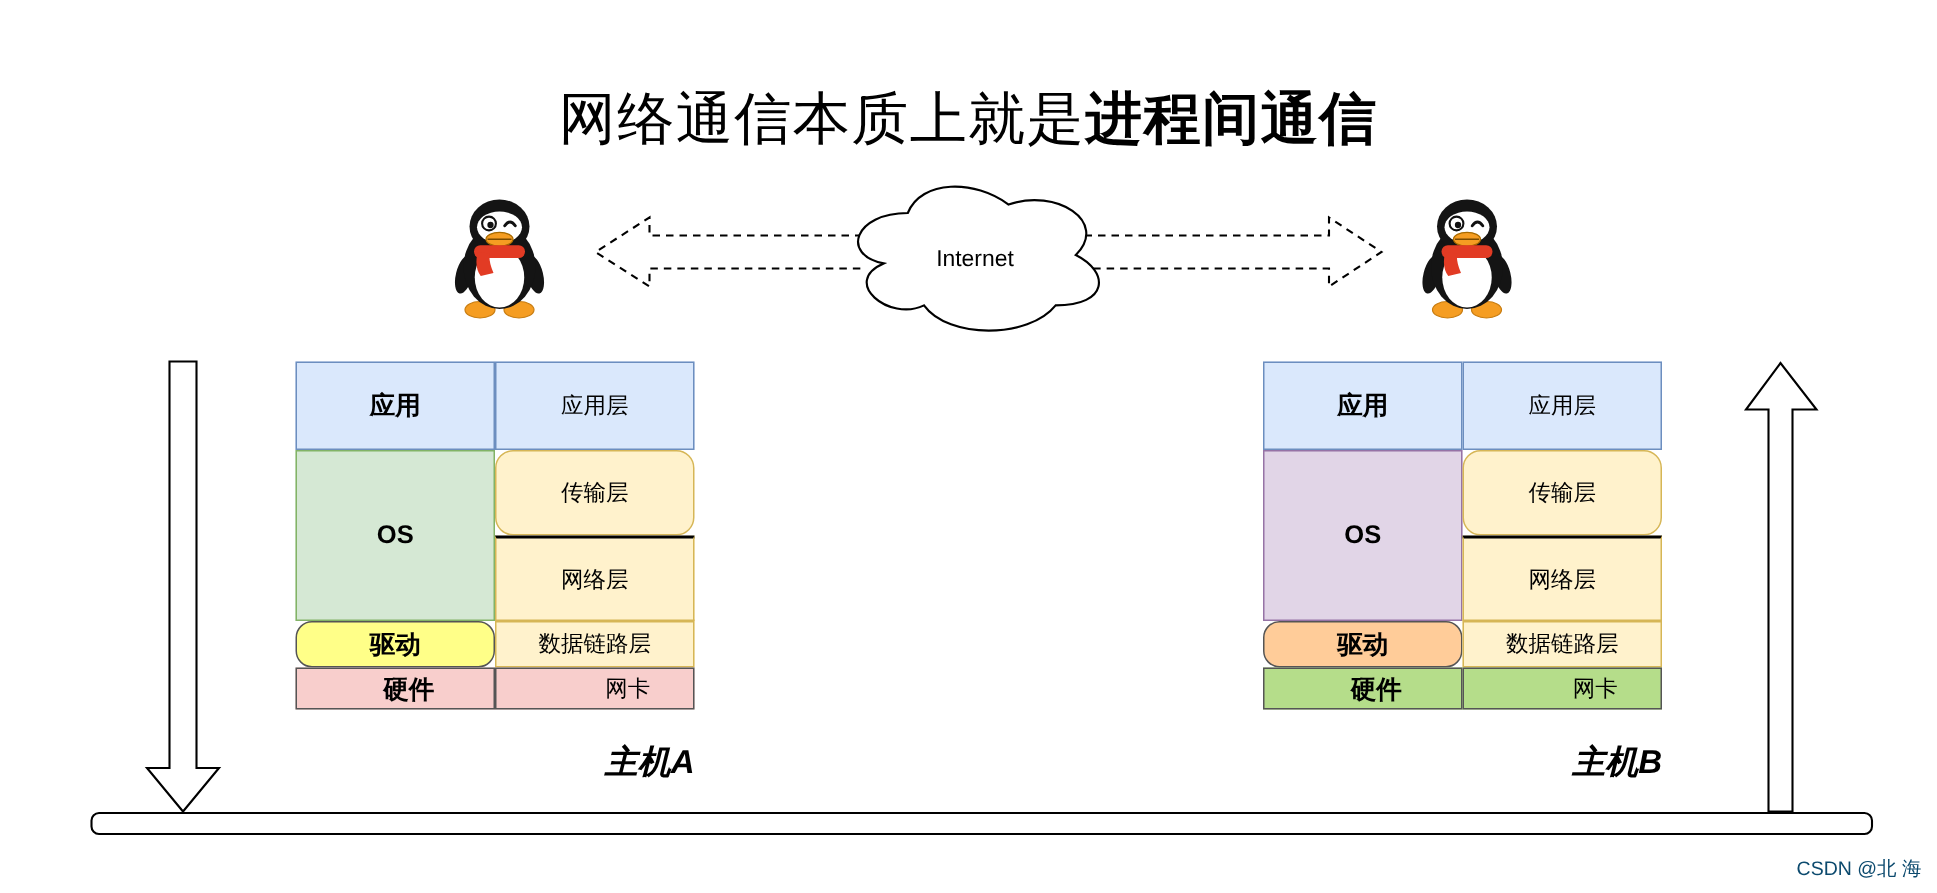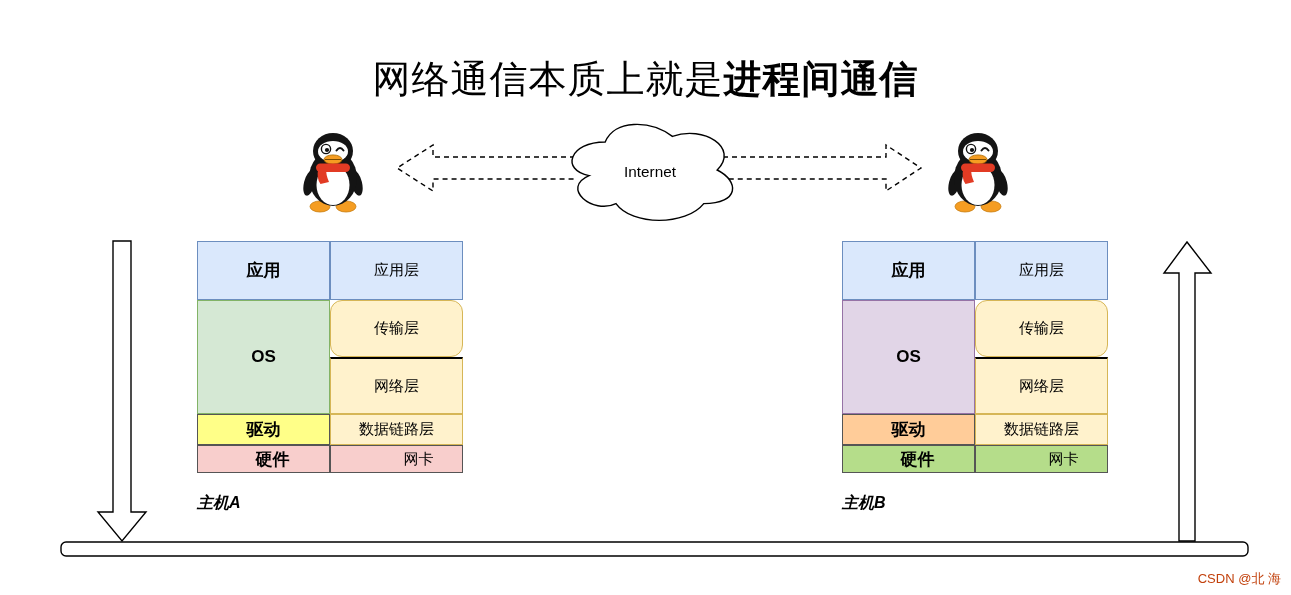"驱动" .c-driver { border-radius: none -> 11px }
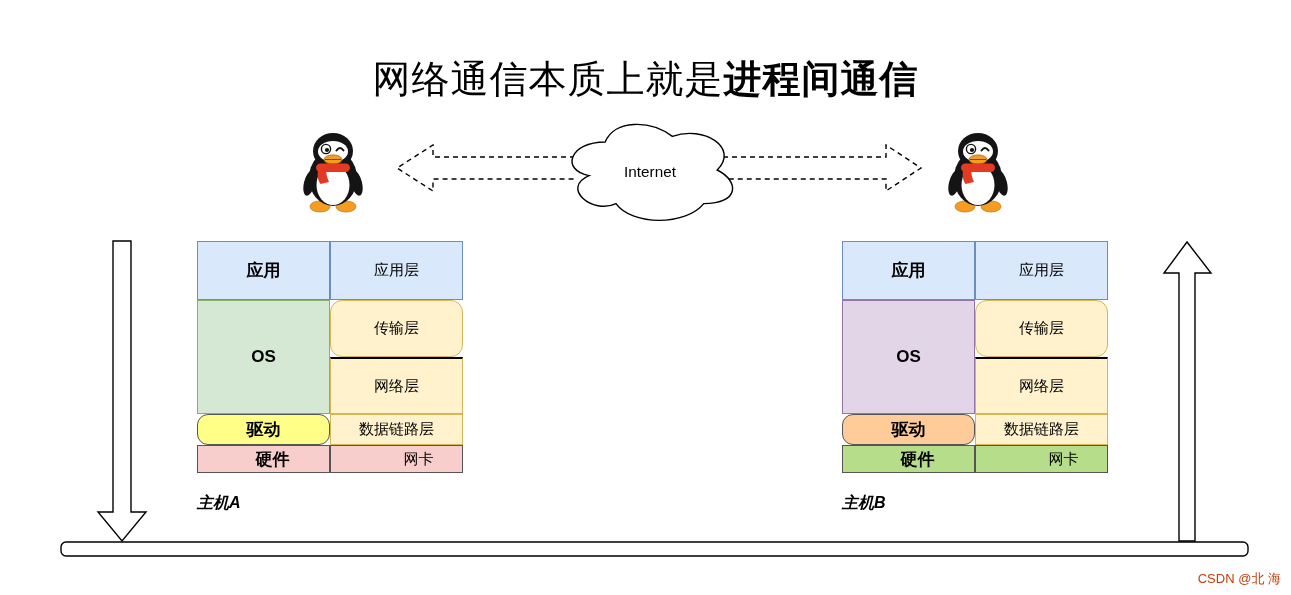"主机A" .host-label { font-size: 16px -> 22px; text-align: left -> right }
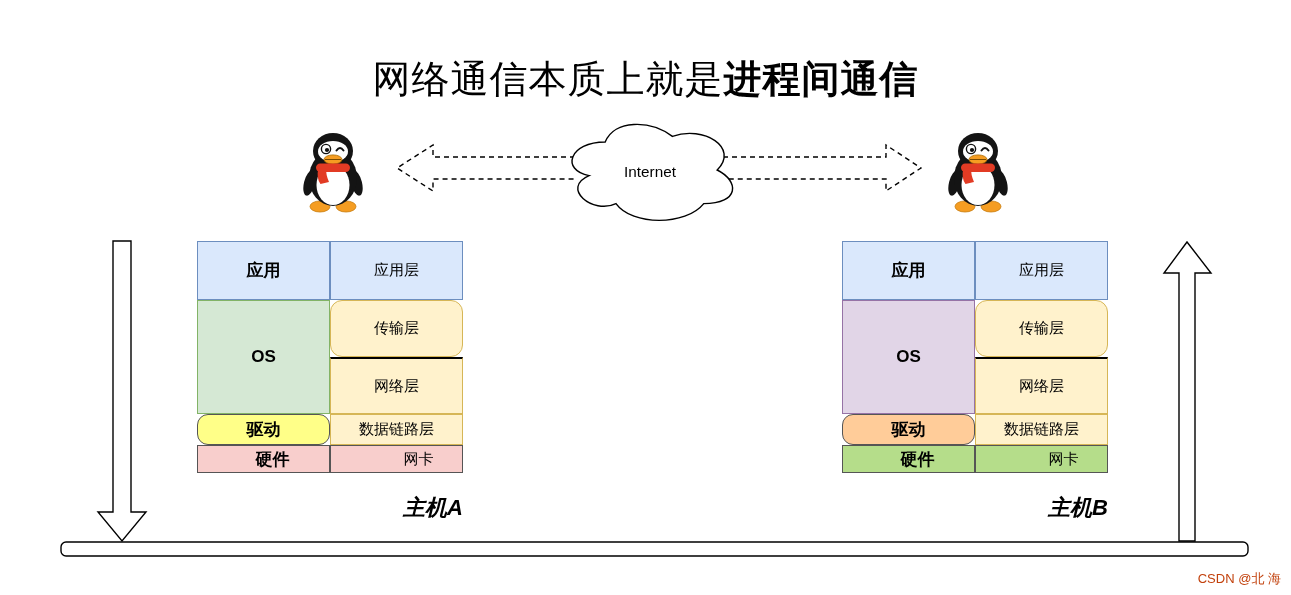"CSDN @北 海" .watermark { color: #c2410c -> #0c4a6e }
